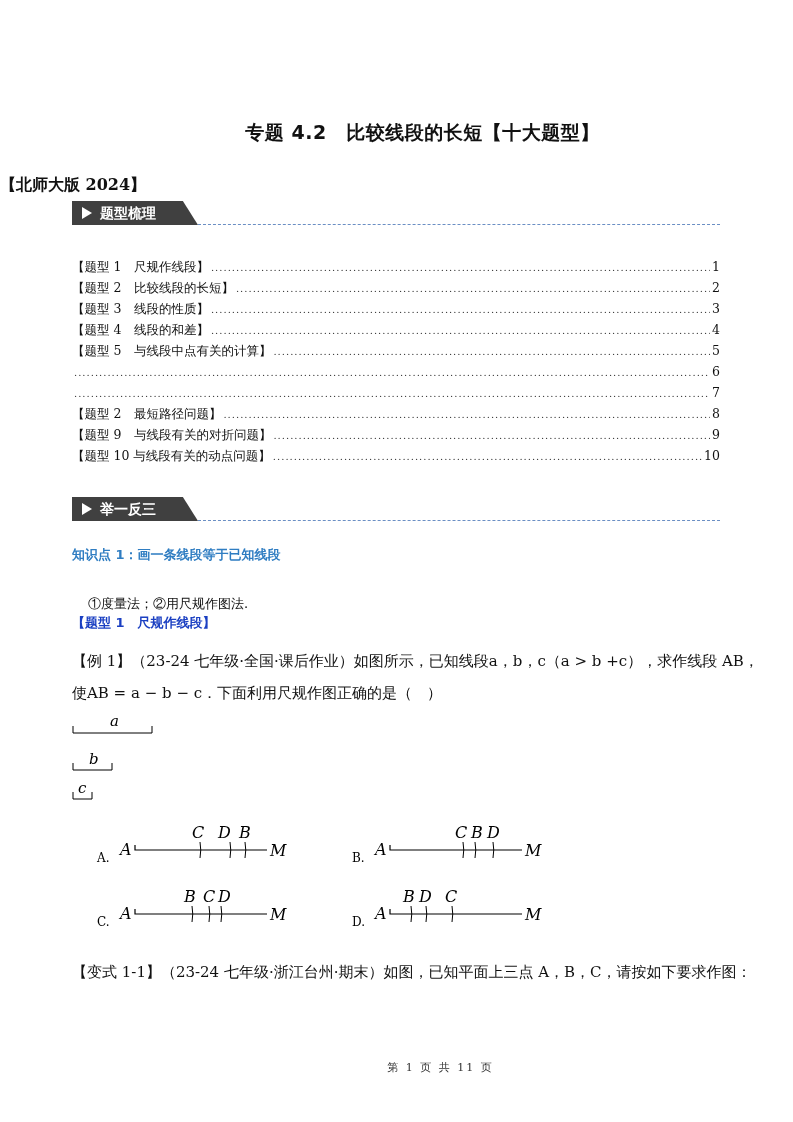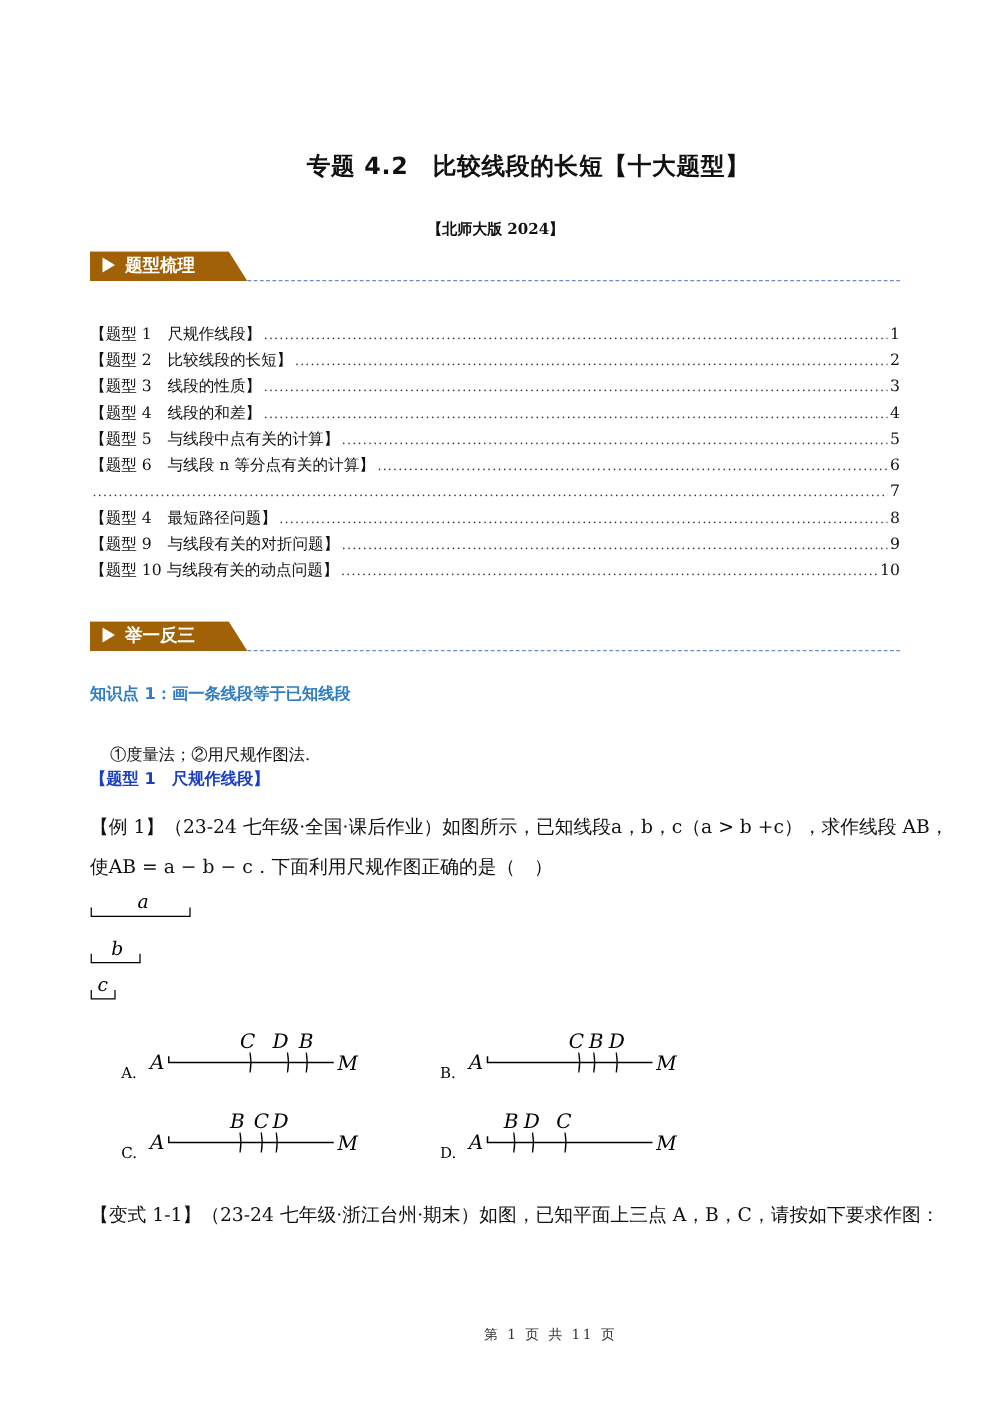"【北师大版 2024】" .subtitle { font-size: 12px -> 16px; text-align: center -> none }
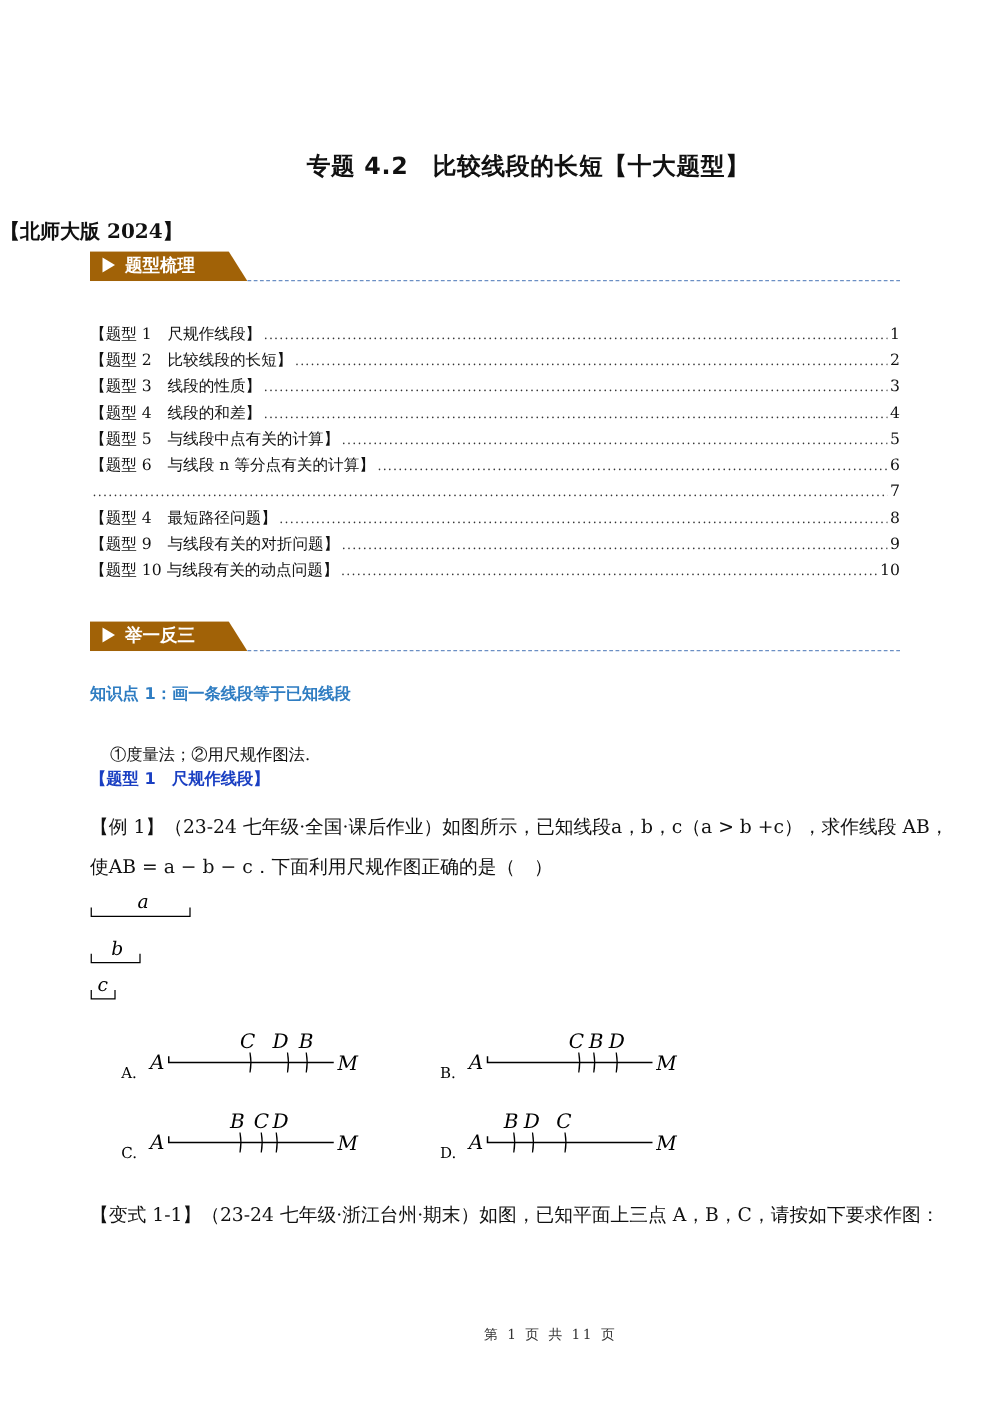"题型梳理" .banner .tab { background: #a16207 -> #404040 }
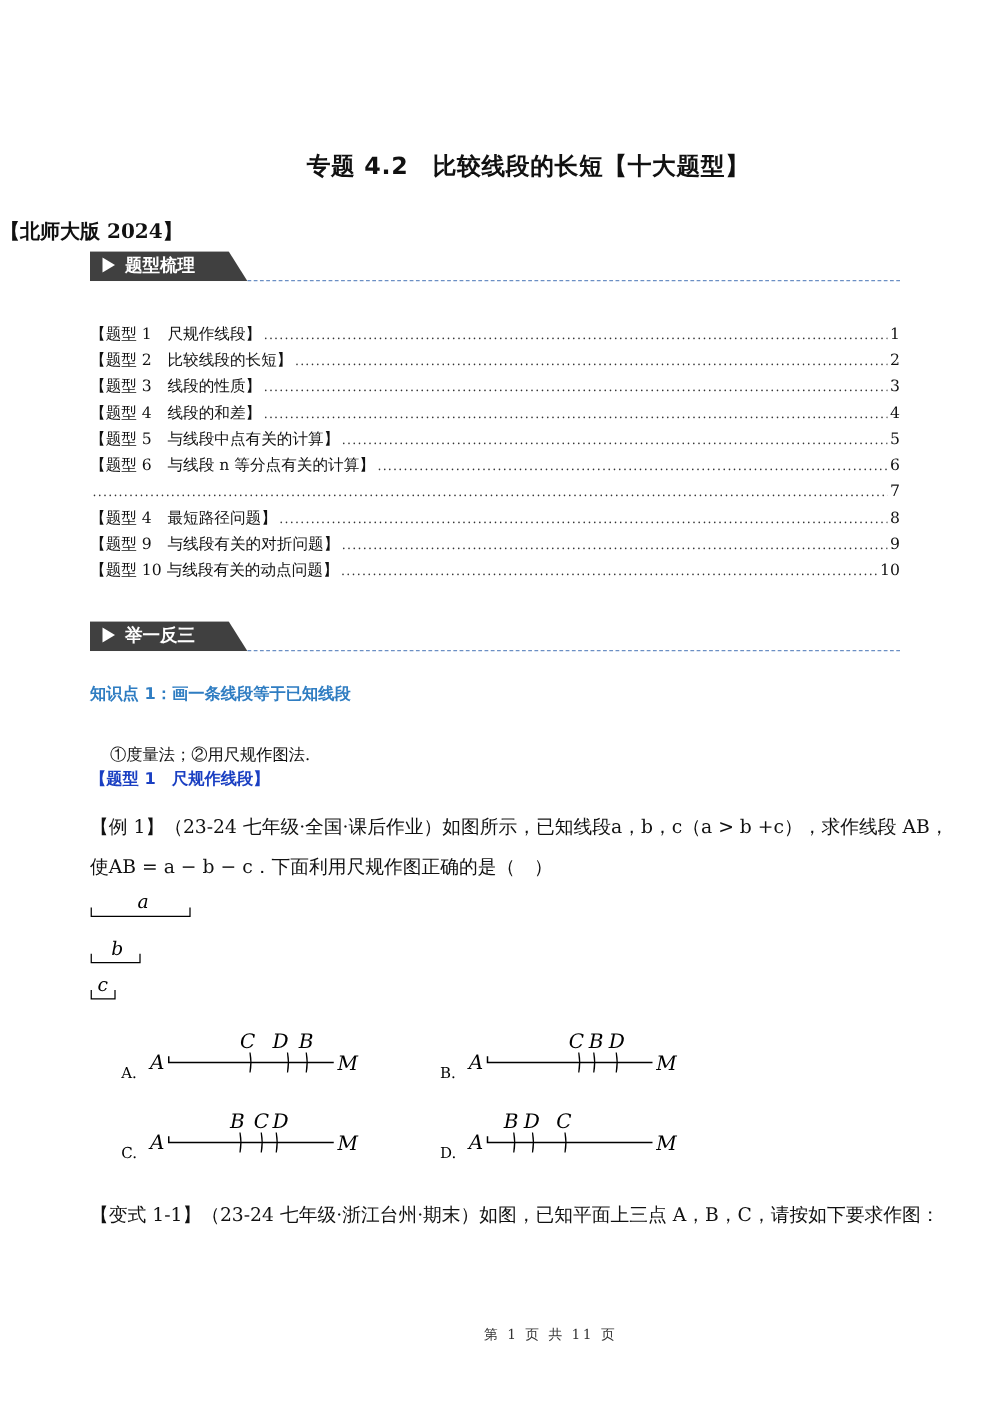"【题型 6 与线段 n 等分点有关的计算】" span.lbl { html: <span>【题型 6 与线段 n 等分点有关的计算】</span> -> none }
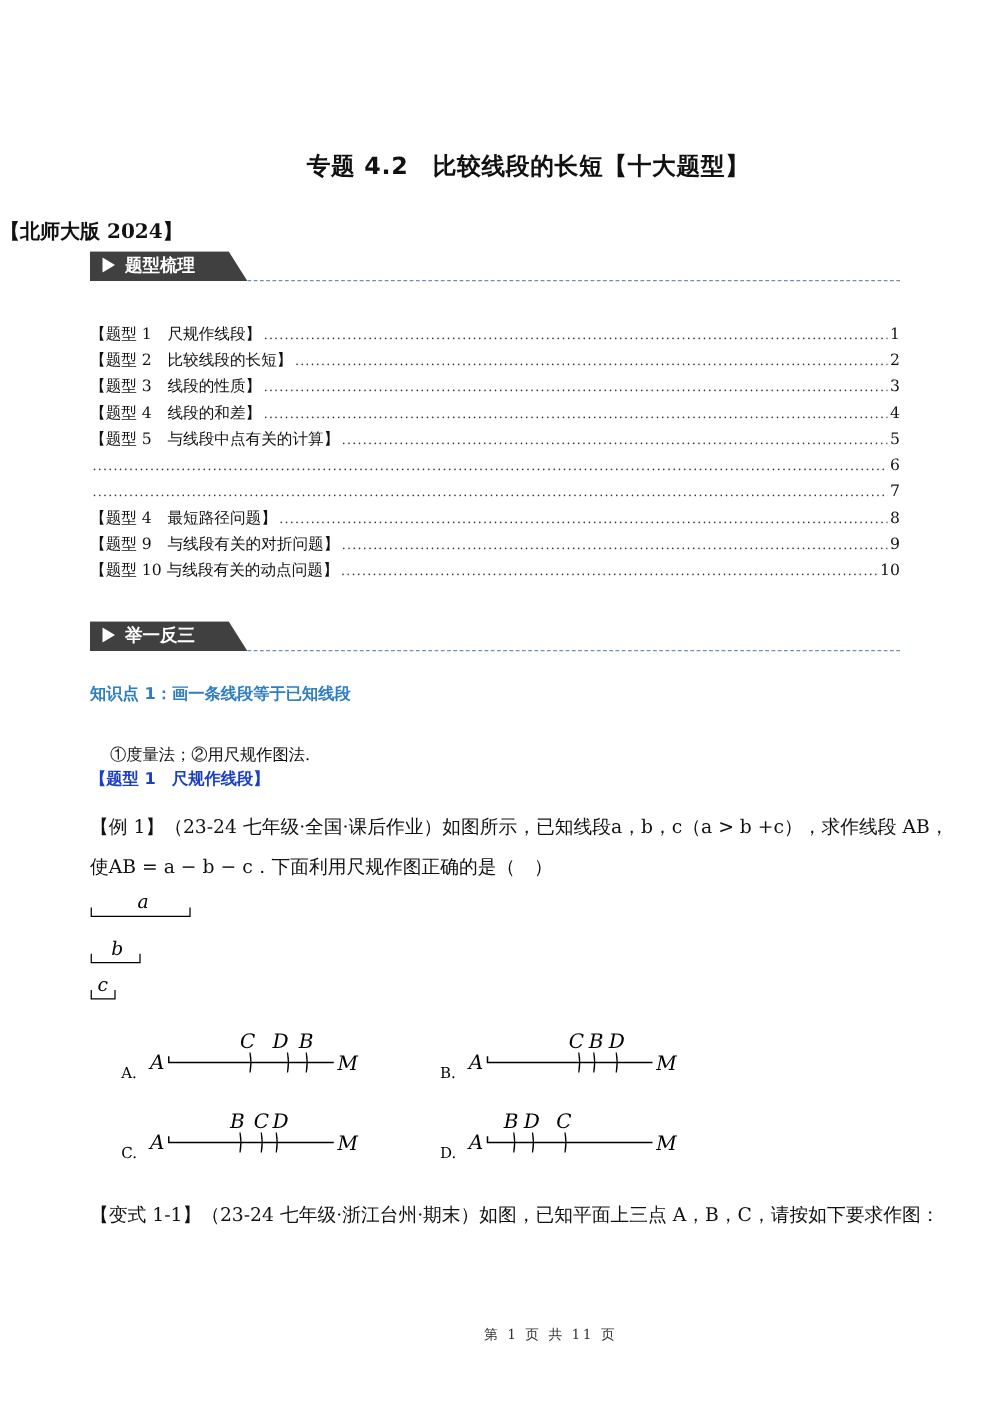"【题型 4 最短路径问题】" span.lbl { text: 4 -> 2 }
